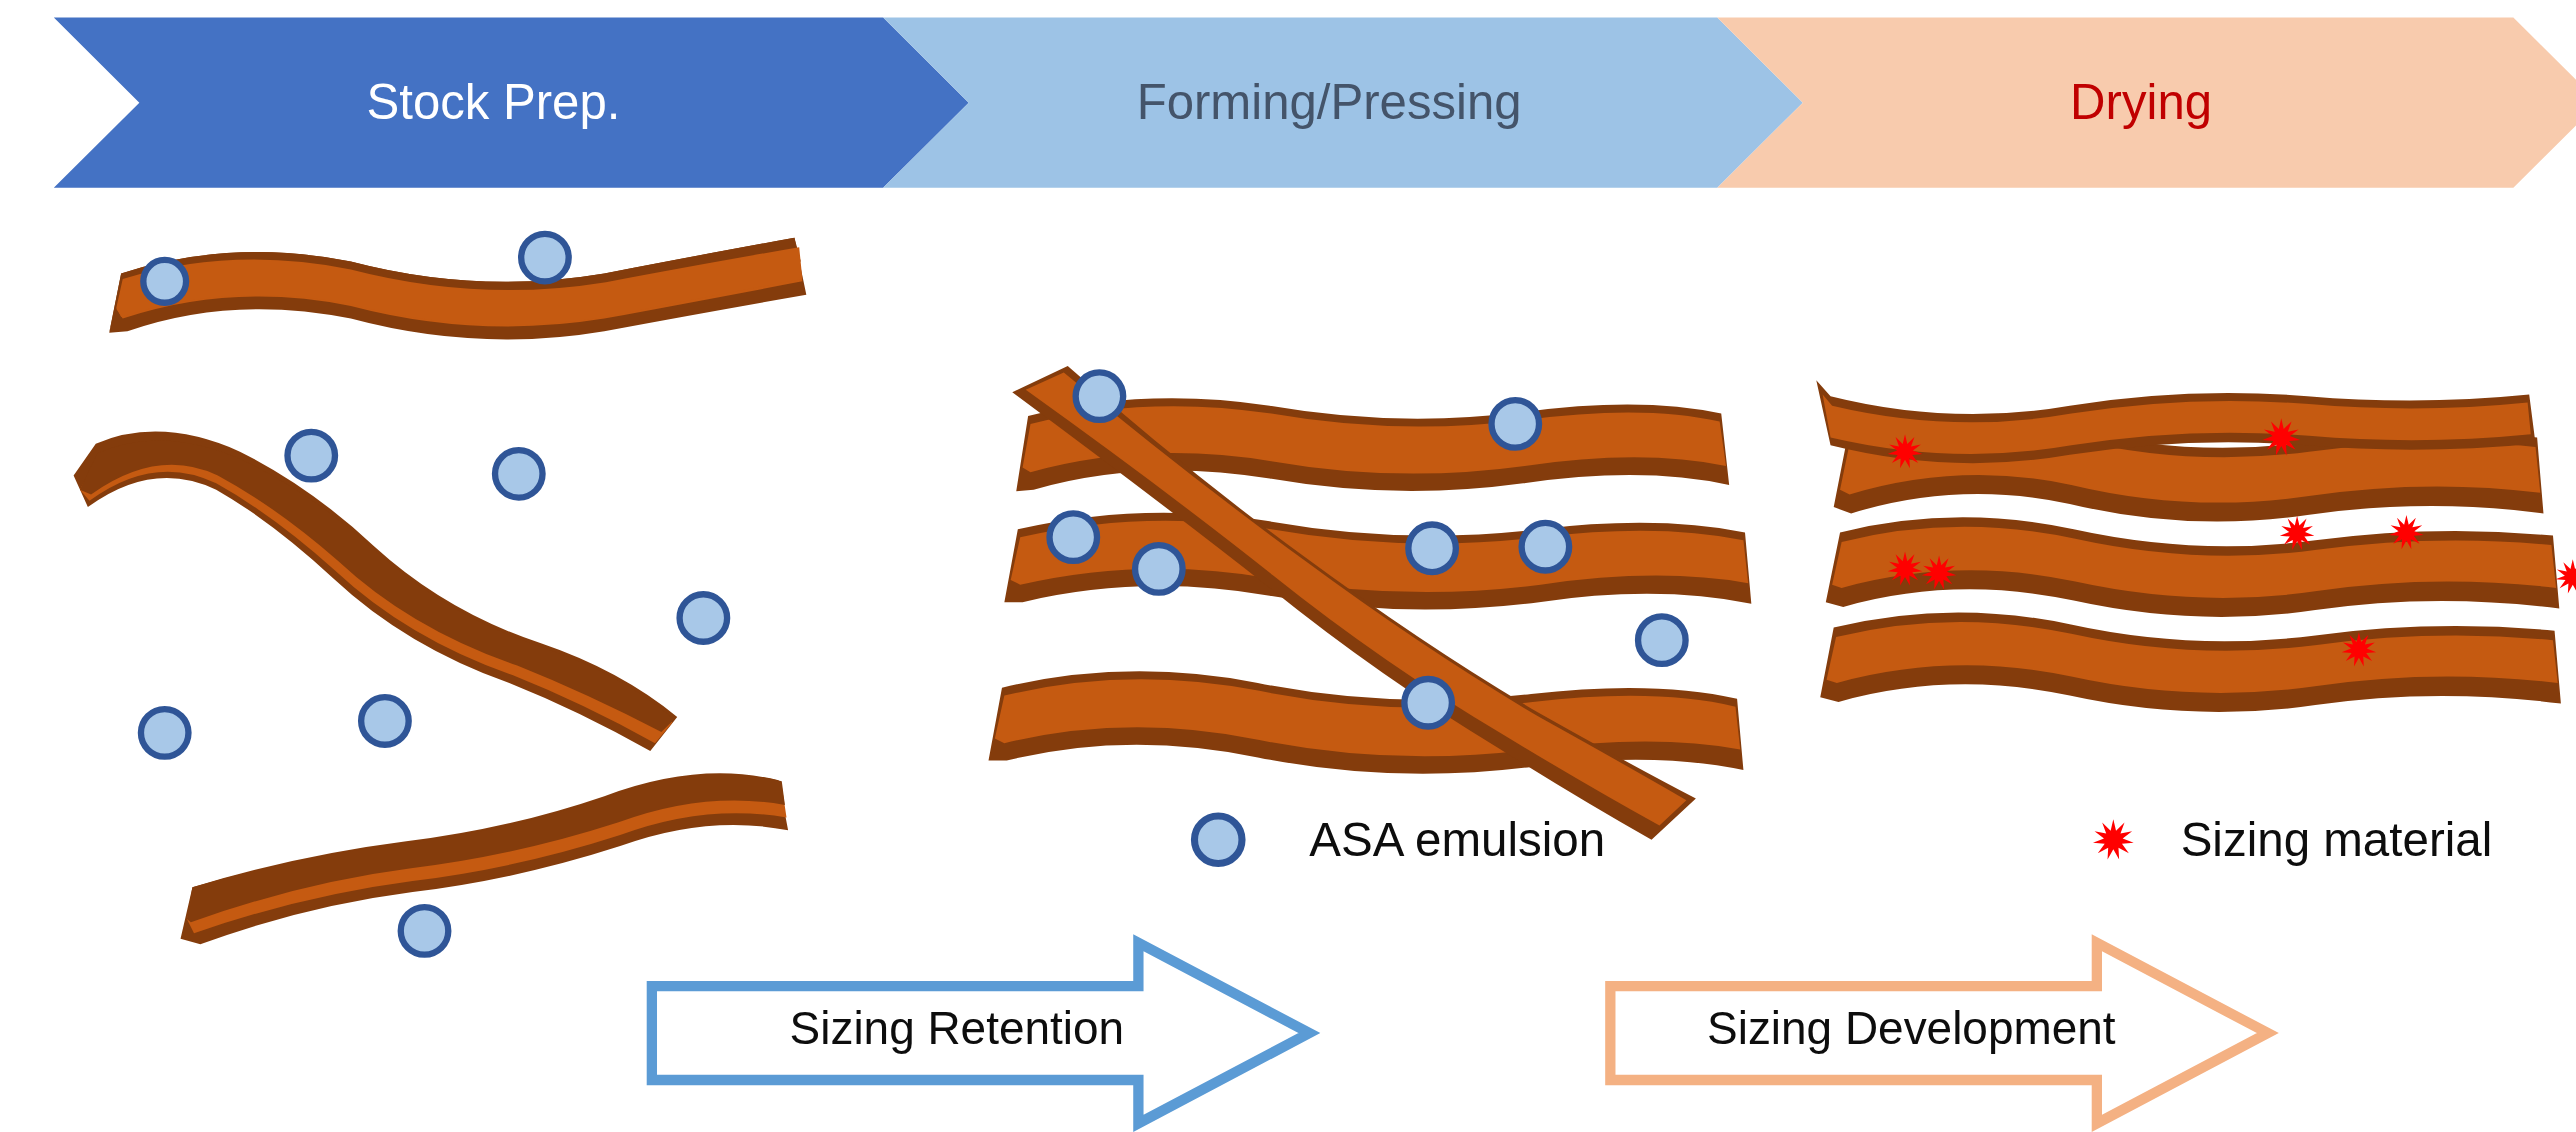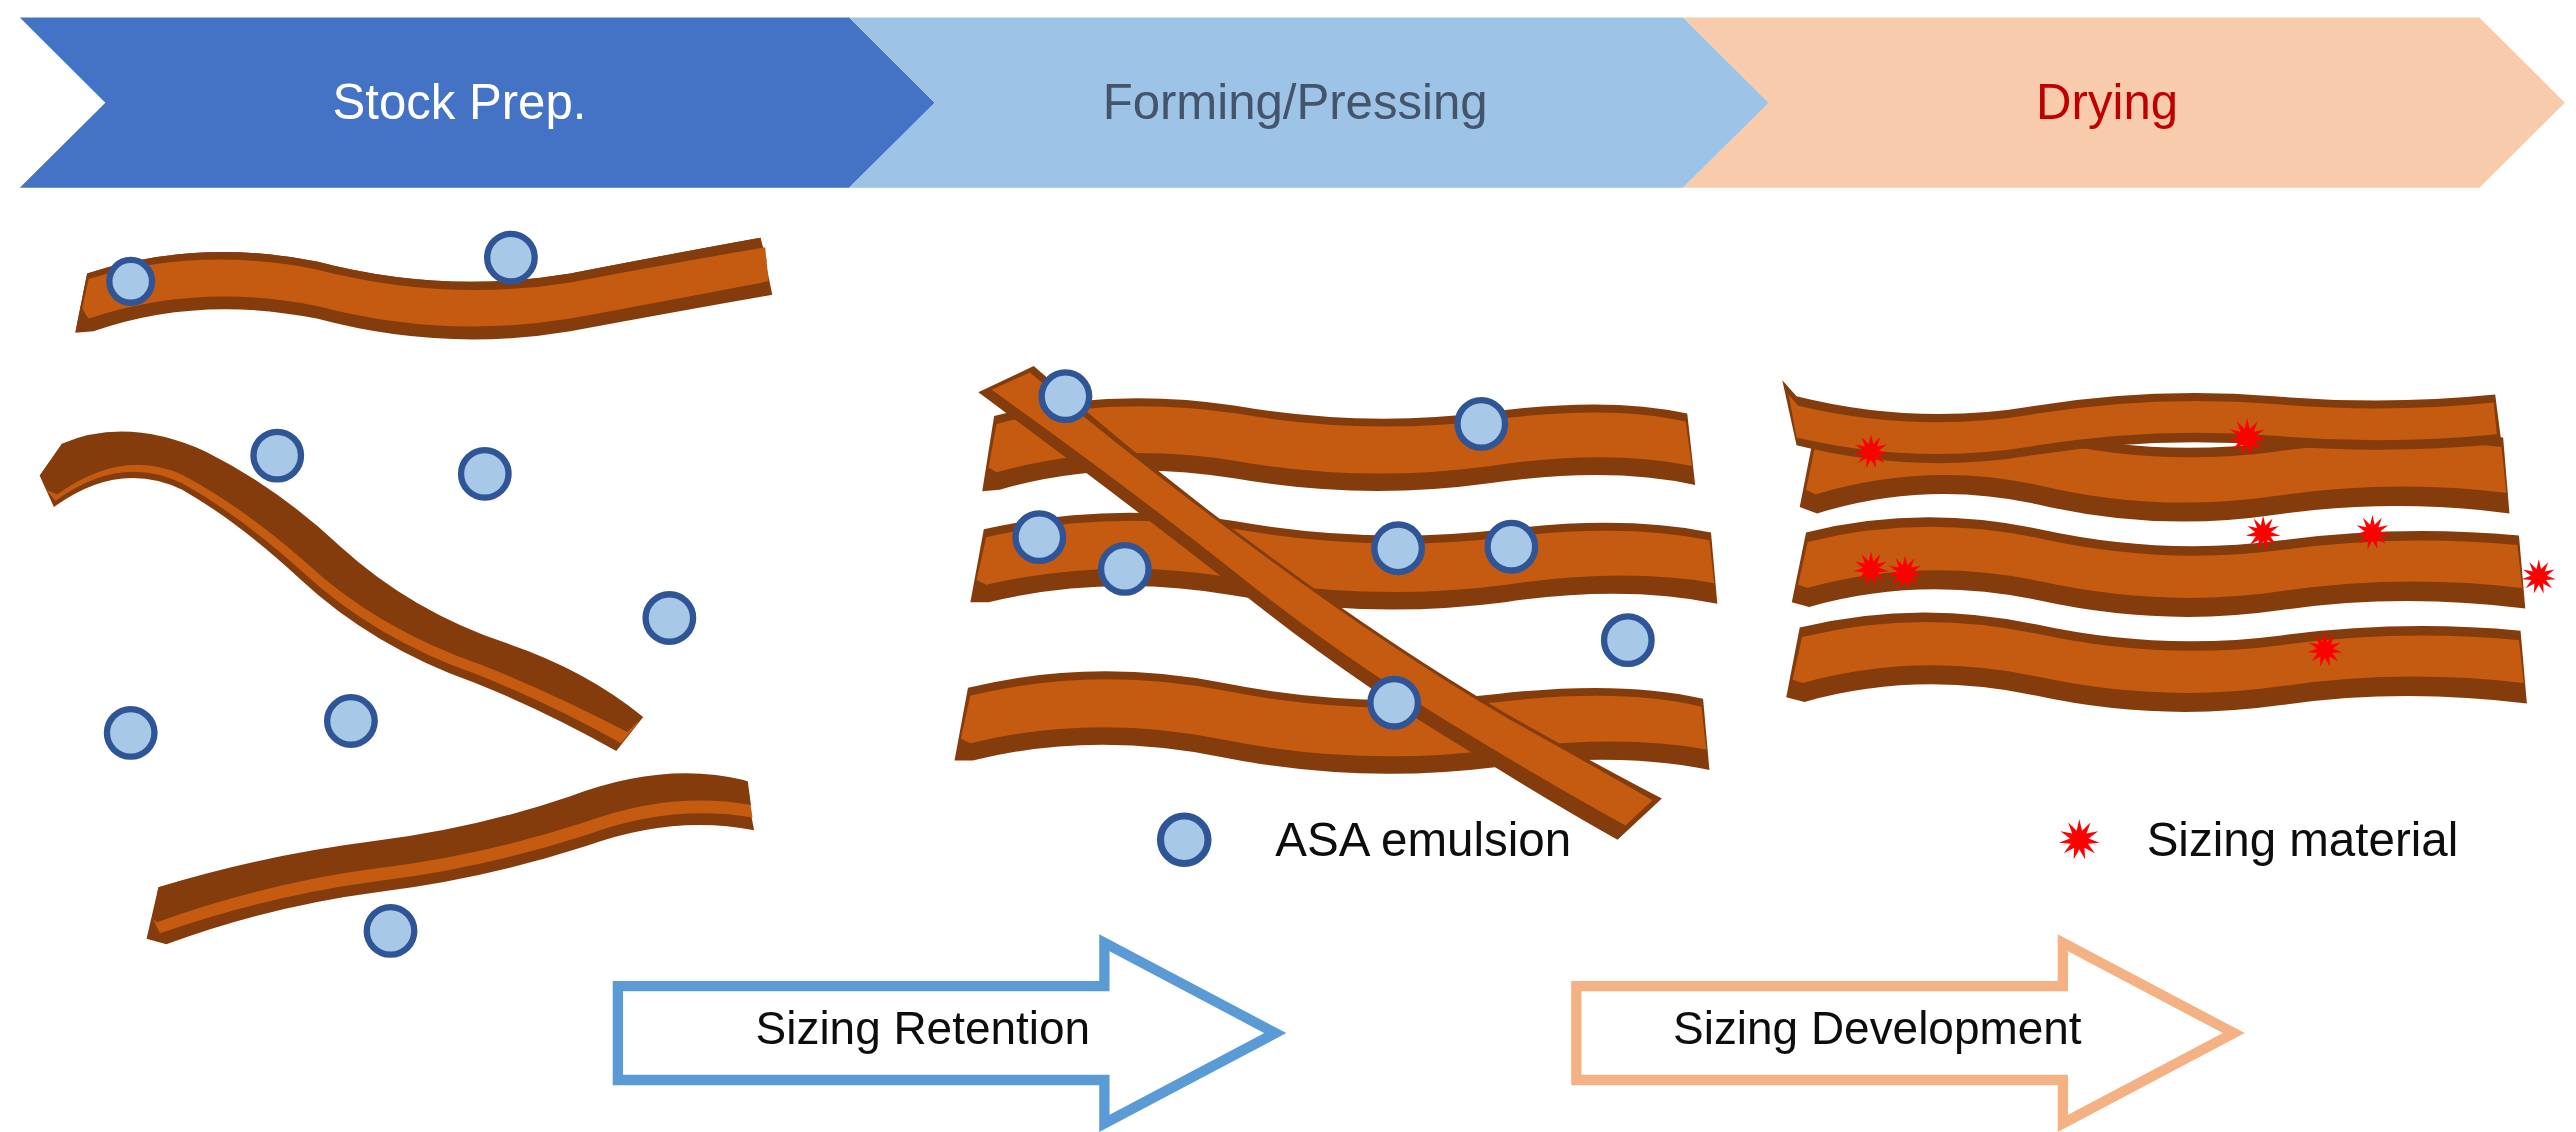"Stock Prep." #stage { margin-left: none -> 34px }
